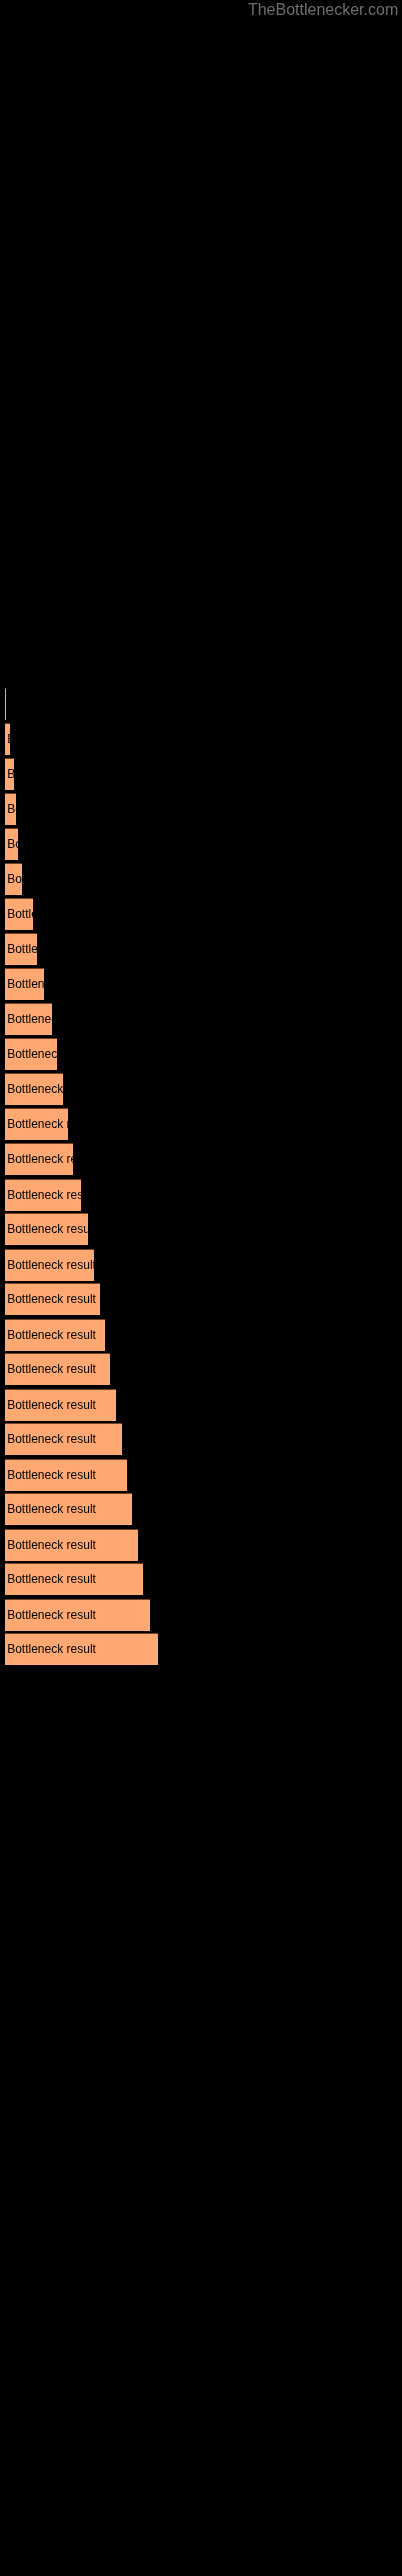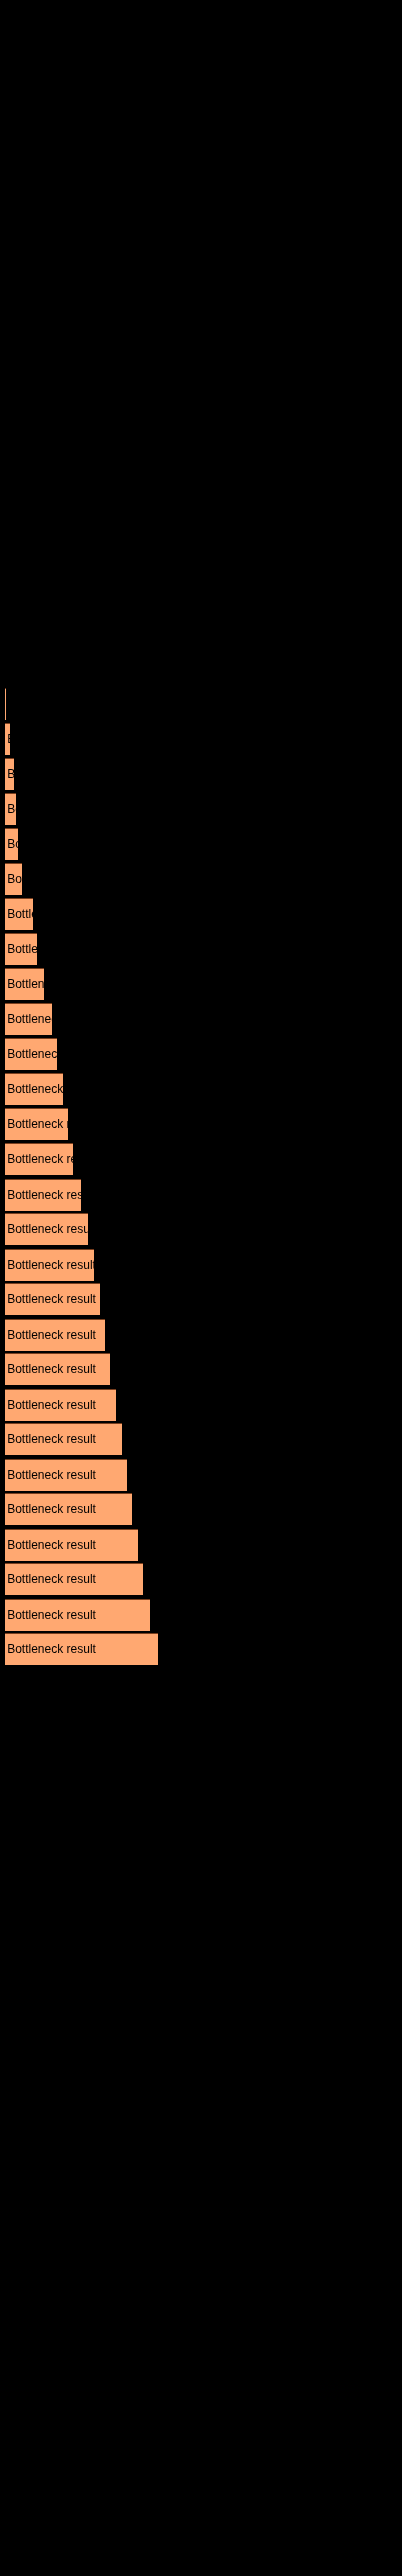"TheBottlenecker.com" div { html: none -> <div> <div>TheBottlenecker.com</div> </div> }
